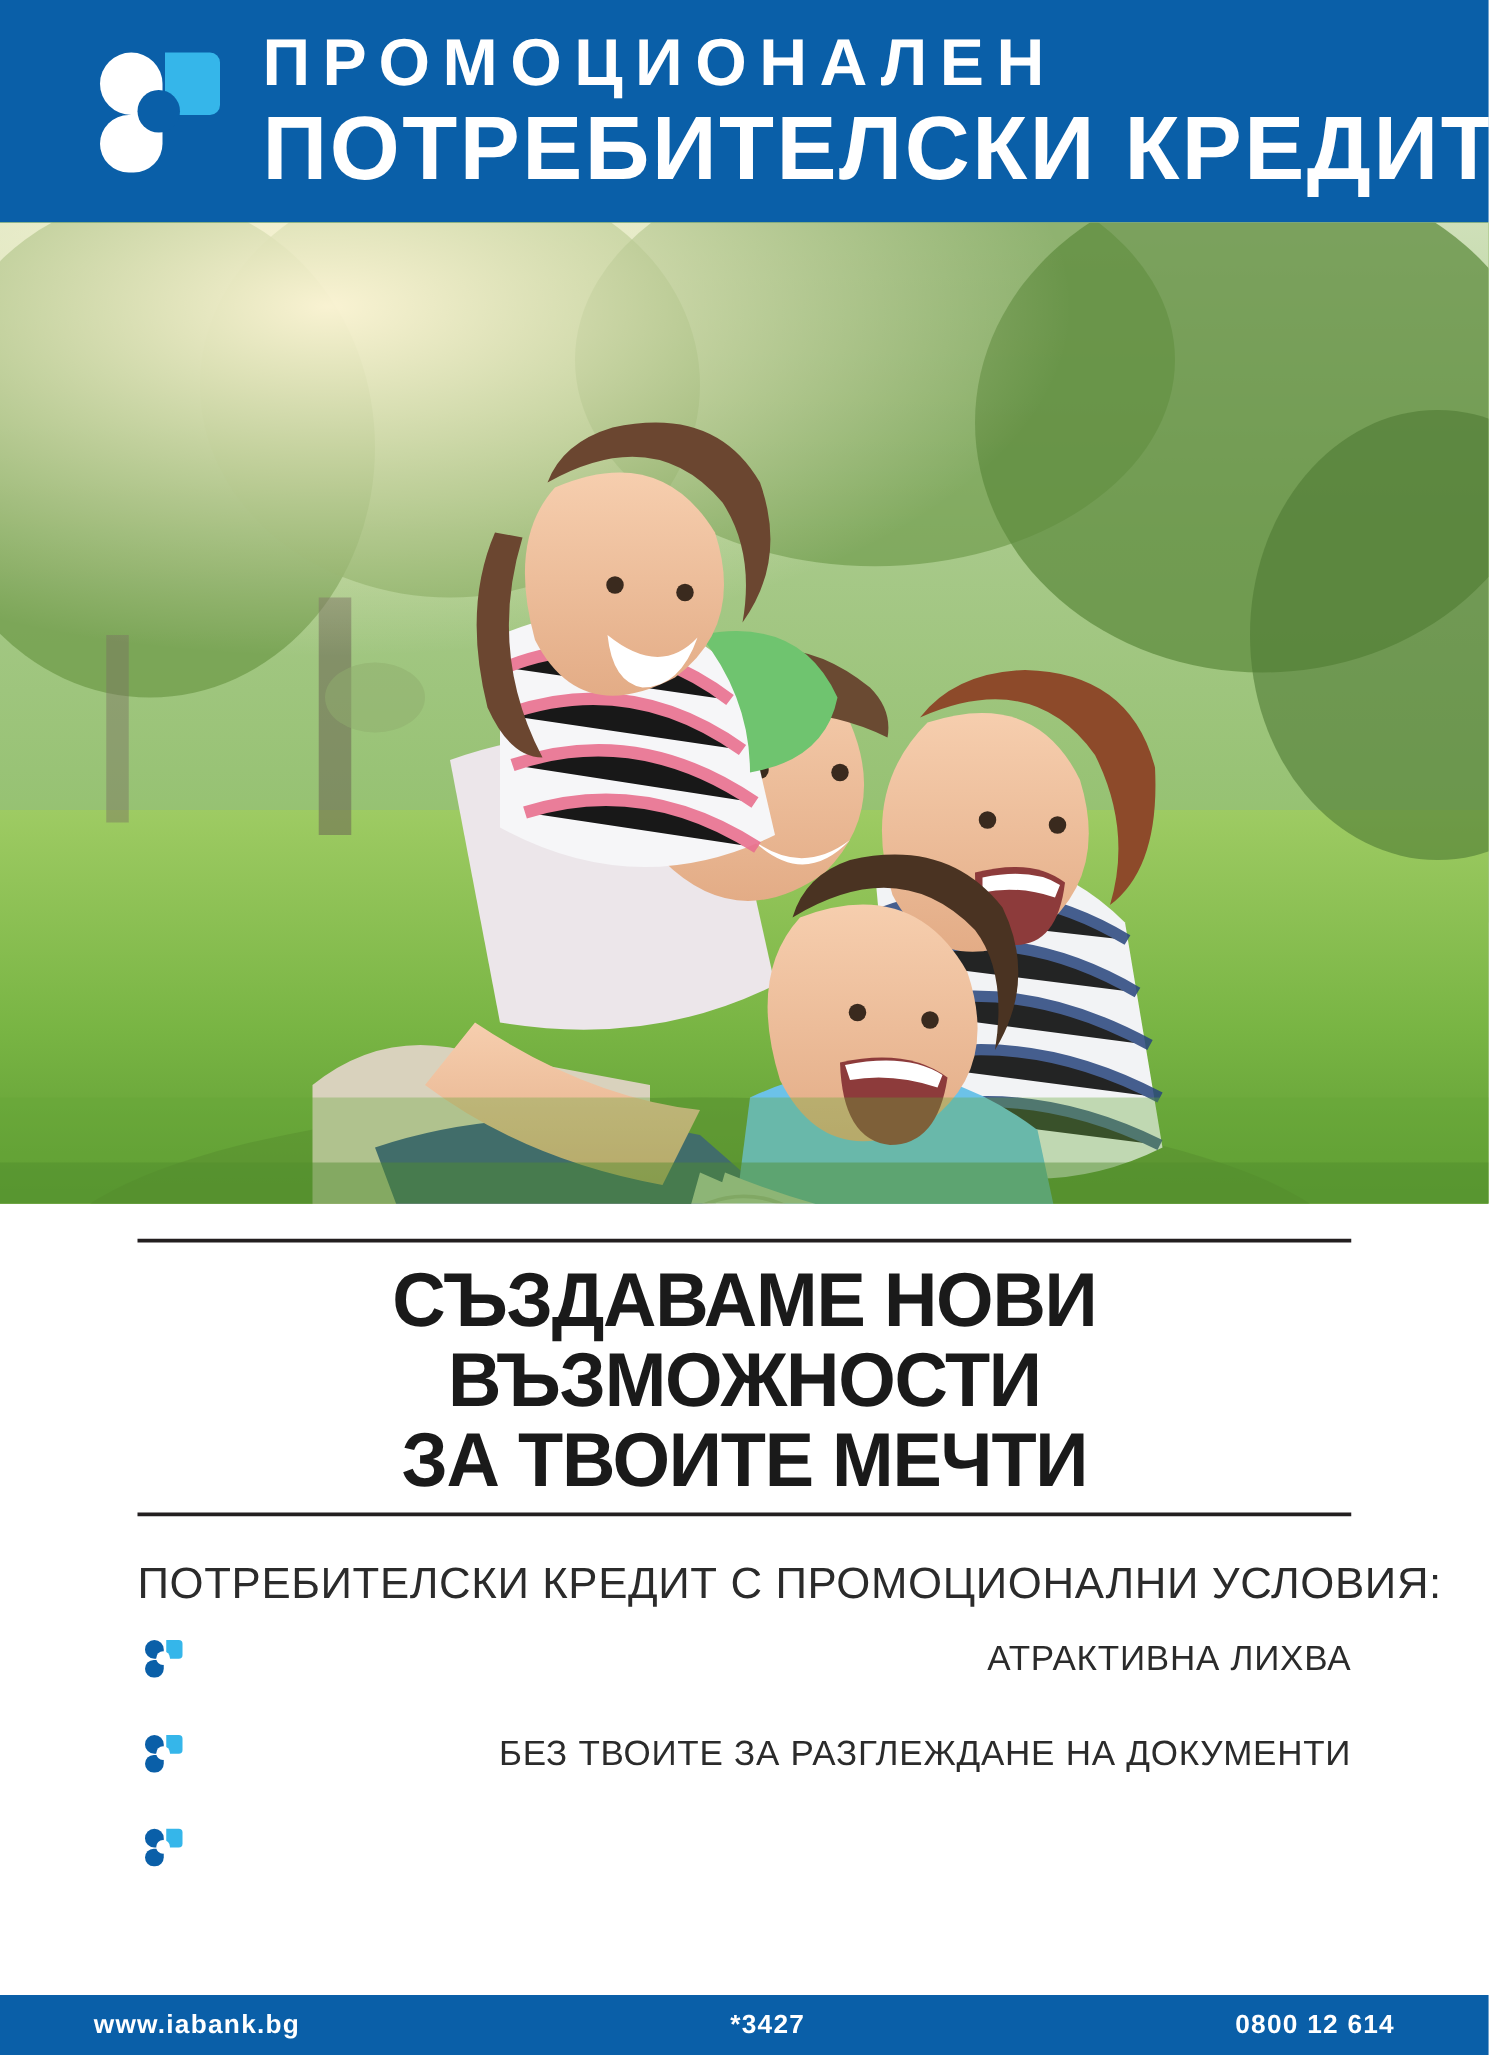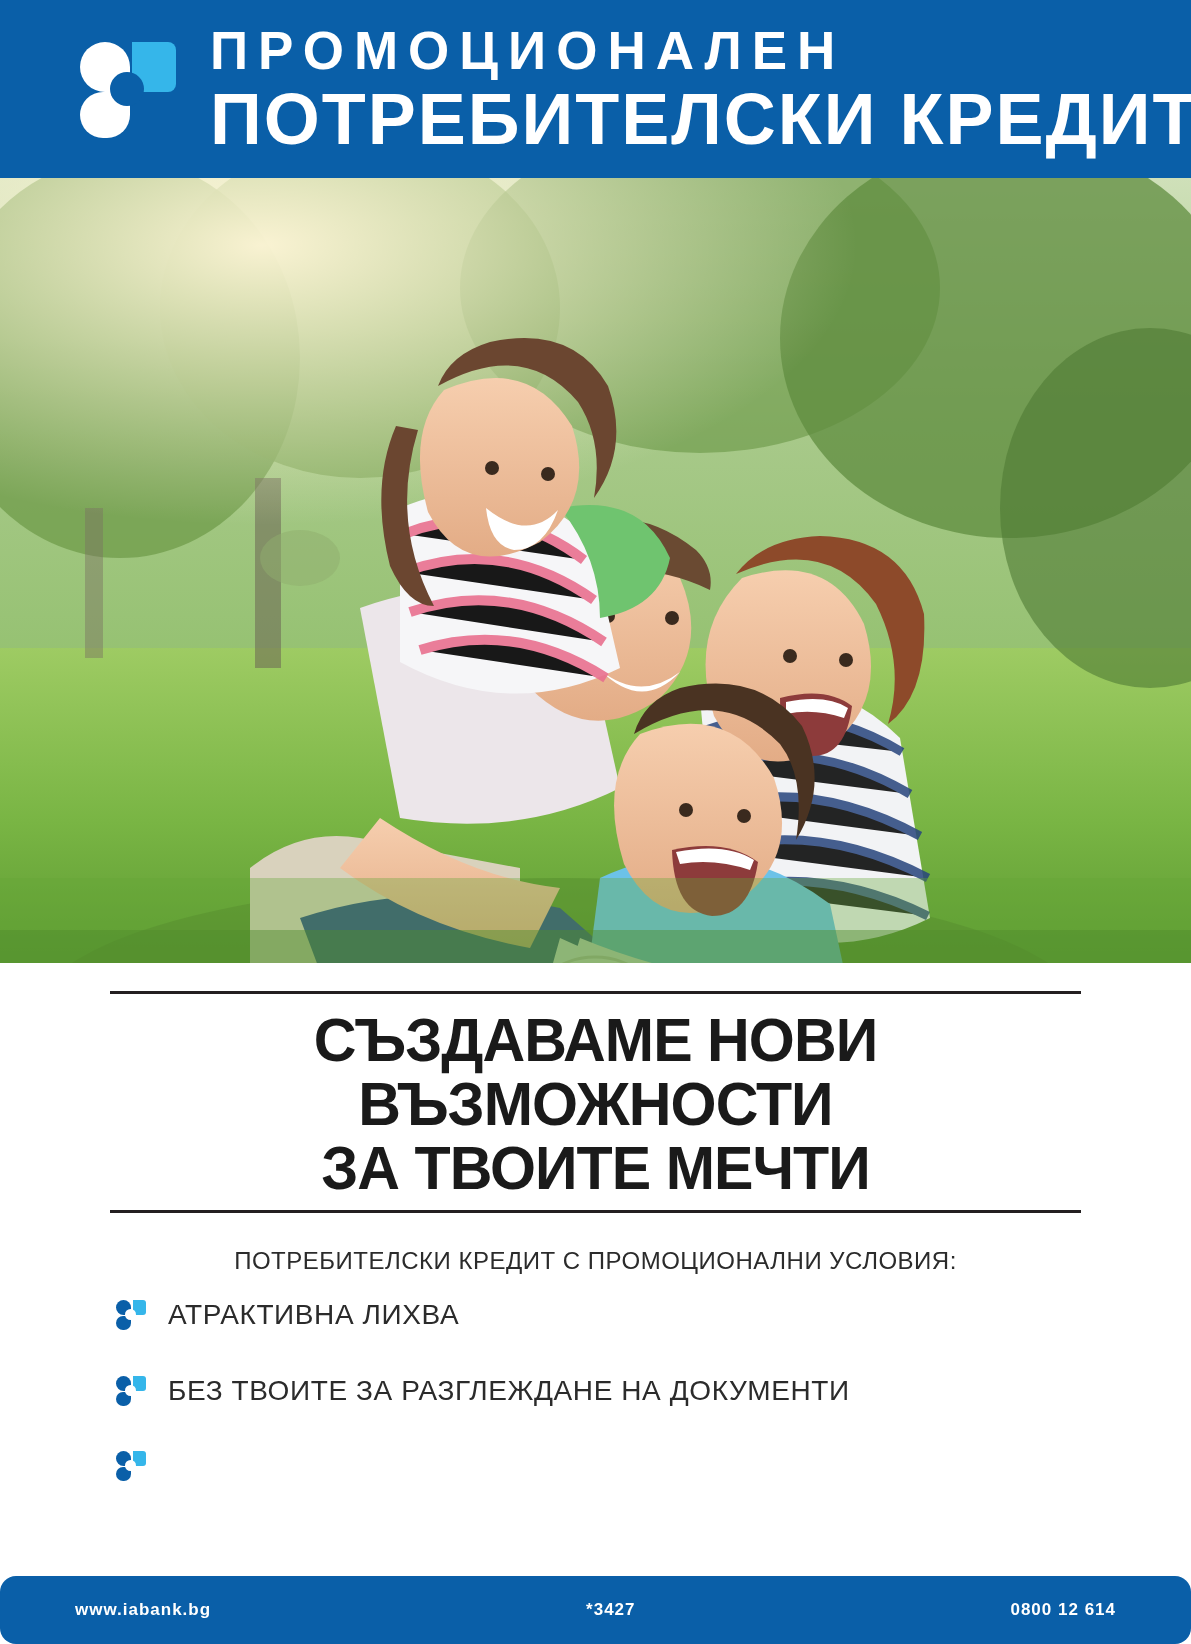"ПОТРЕБИТЕЛСКИ КРЕДИТ С ПРОМОЦИОНАЛНИ" .subhead { font-size: 24px -> 35px }
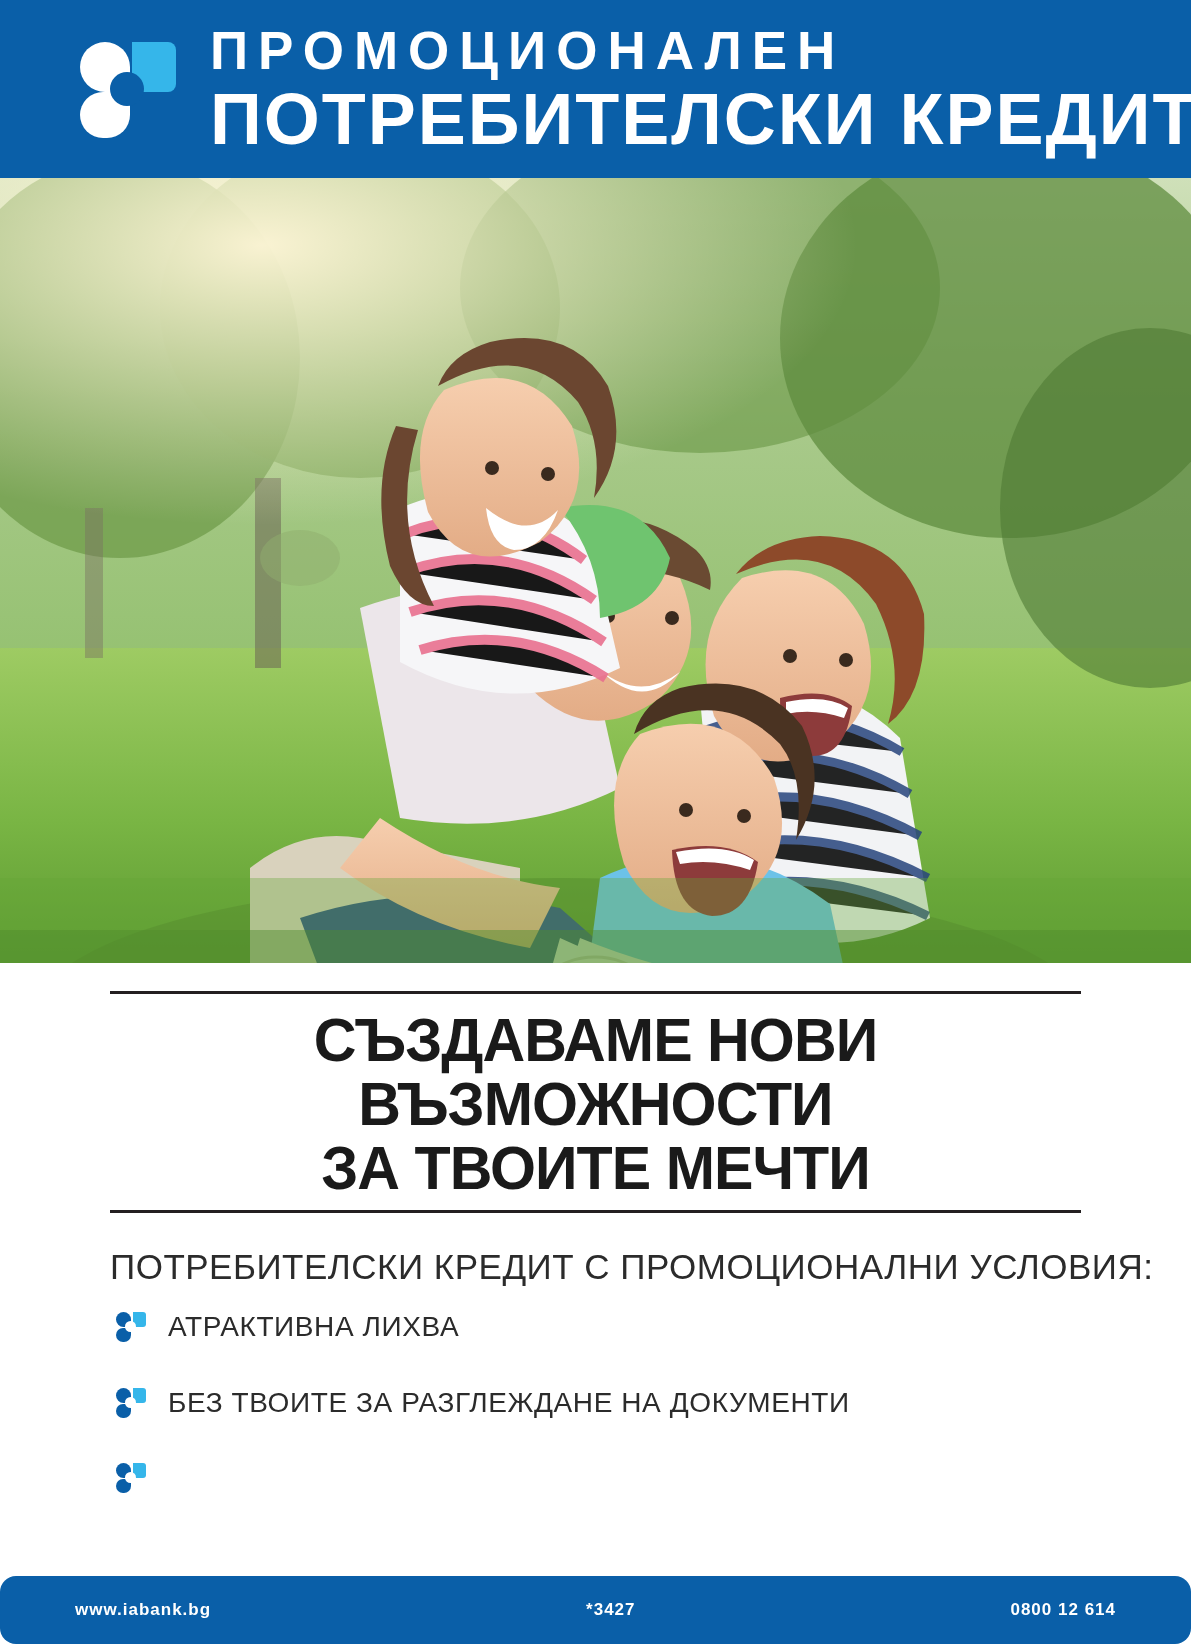"АТРАКТИВНА ЛИХВА" .bullet { justify-content: none -> space-between }
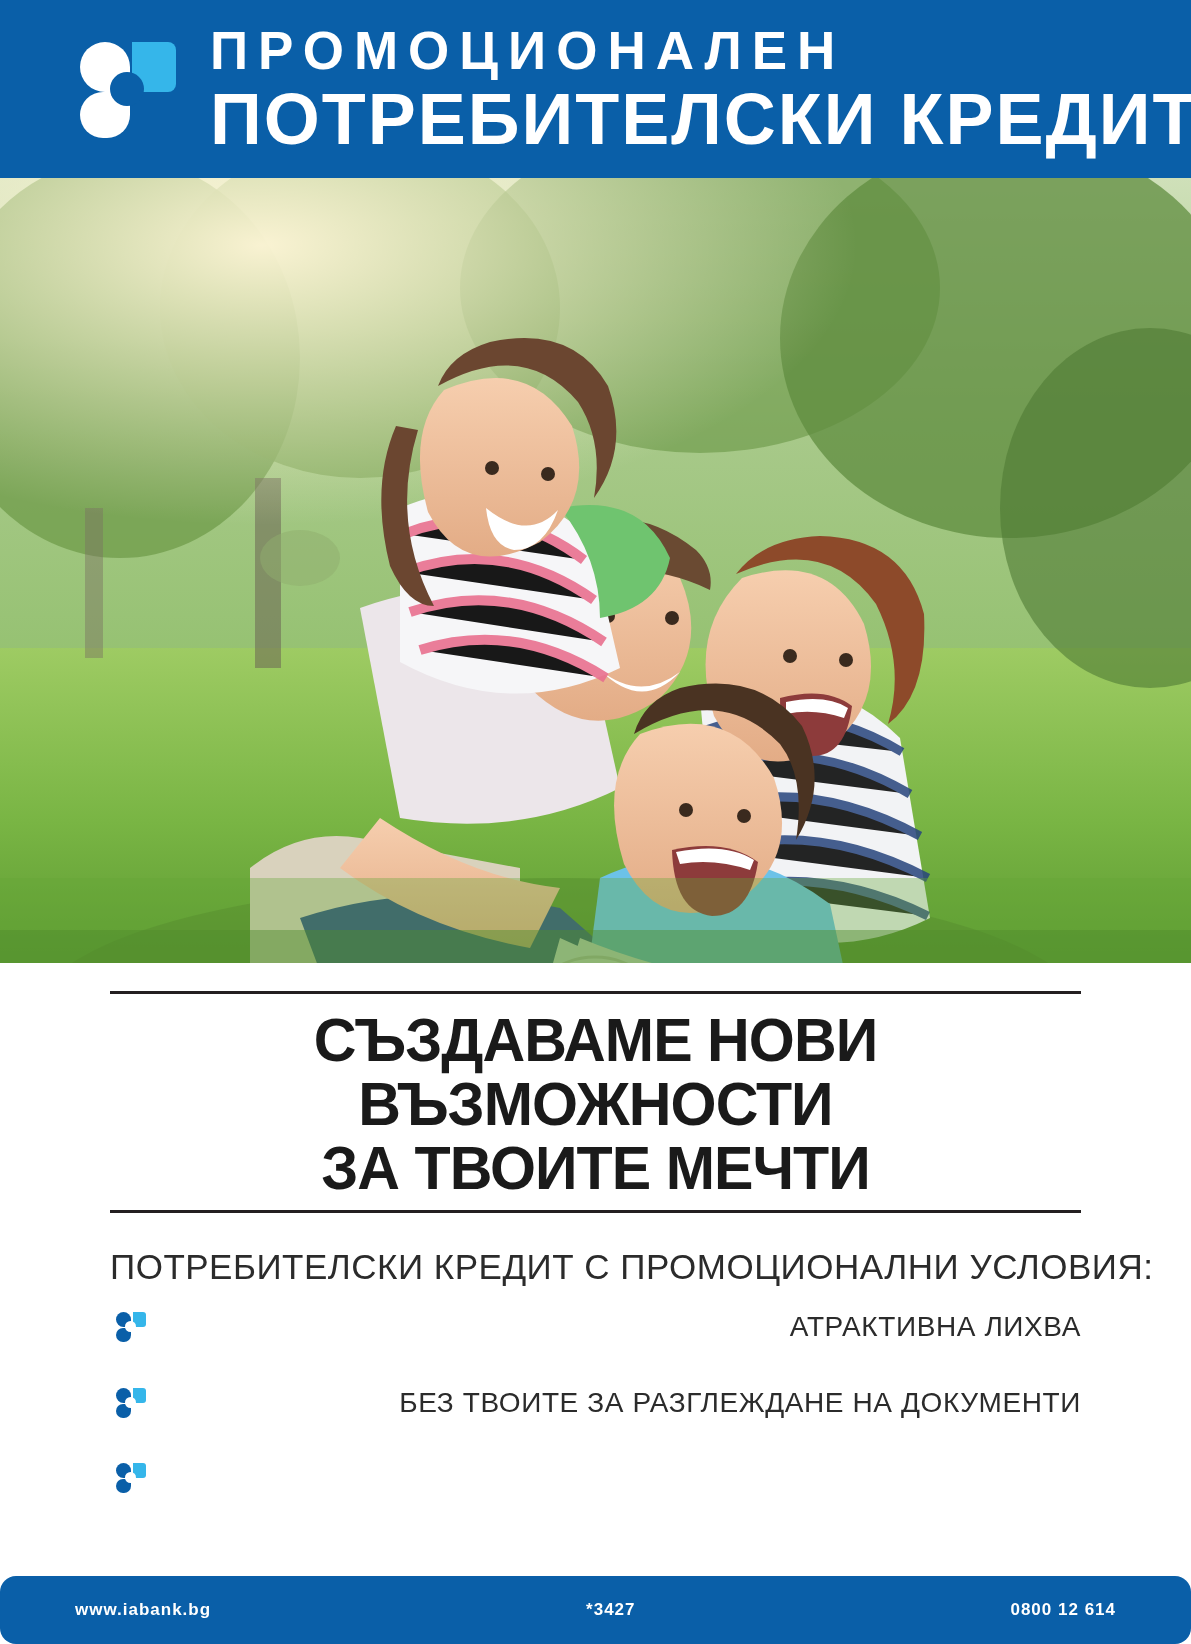"www.iabank.bg" .footer { border-radius: 16px -> none; font-size: 17px -> 21px; height: 68px -> 48px }
